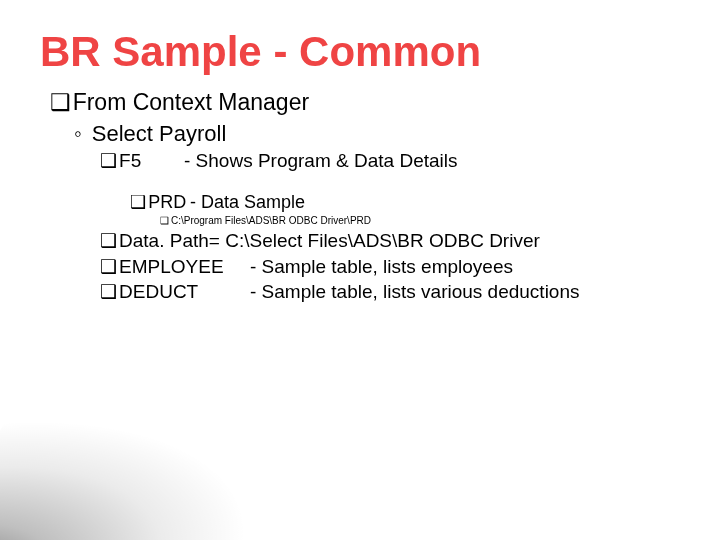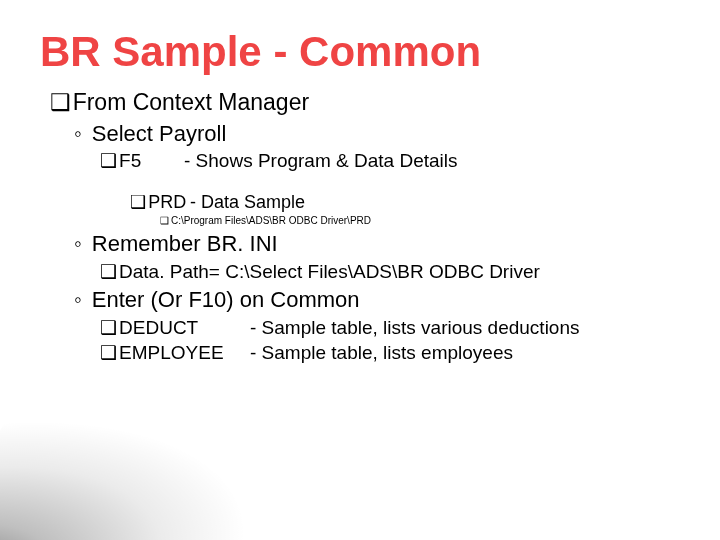"◦ Remember BR. INI" div.l2 { html: <div> <span>◦</span><span>Remember BR. INI</span> </div> -> none }
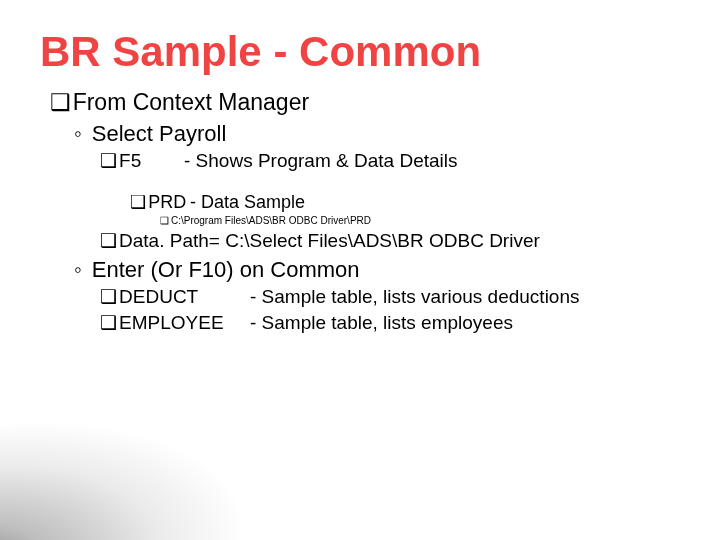"◦ Enter (Or F10) on" div.l2 { html: <div> <span>◦</span><span>Enter (Or F10) on Common</span> </div> -> none }
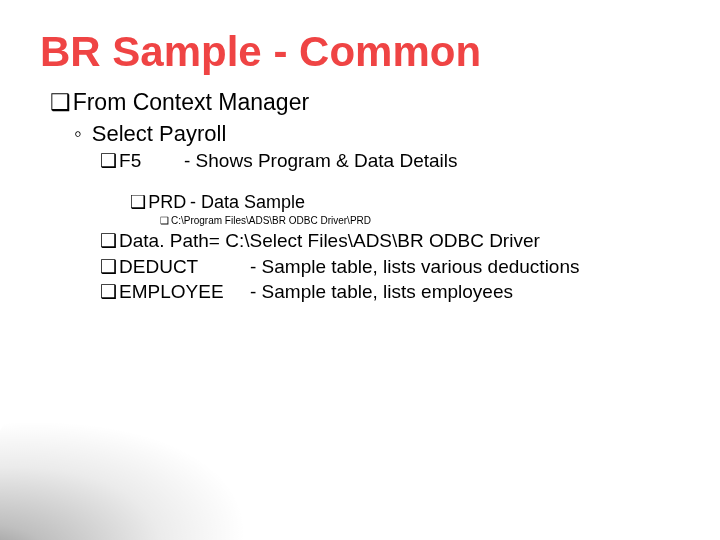"❑DEDUCT" div.l3 { order: before "❑EMPLOYEE" -> after "❑EMPLOYEE" }
